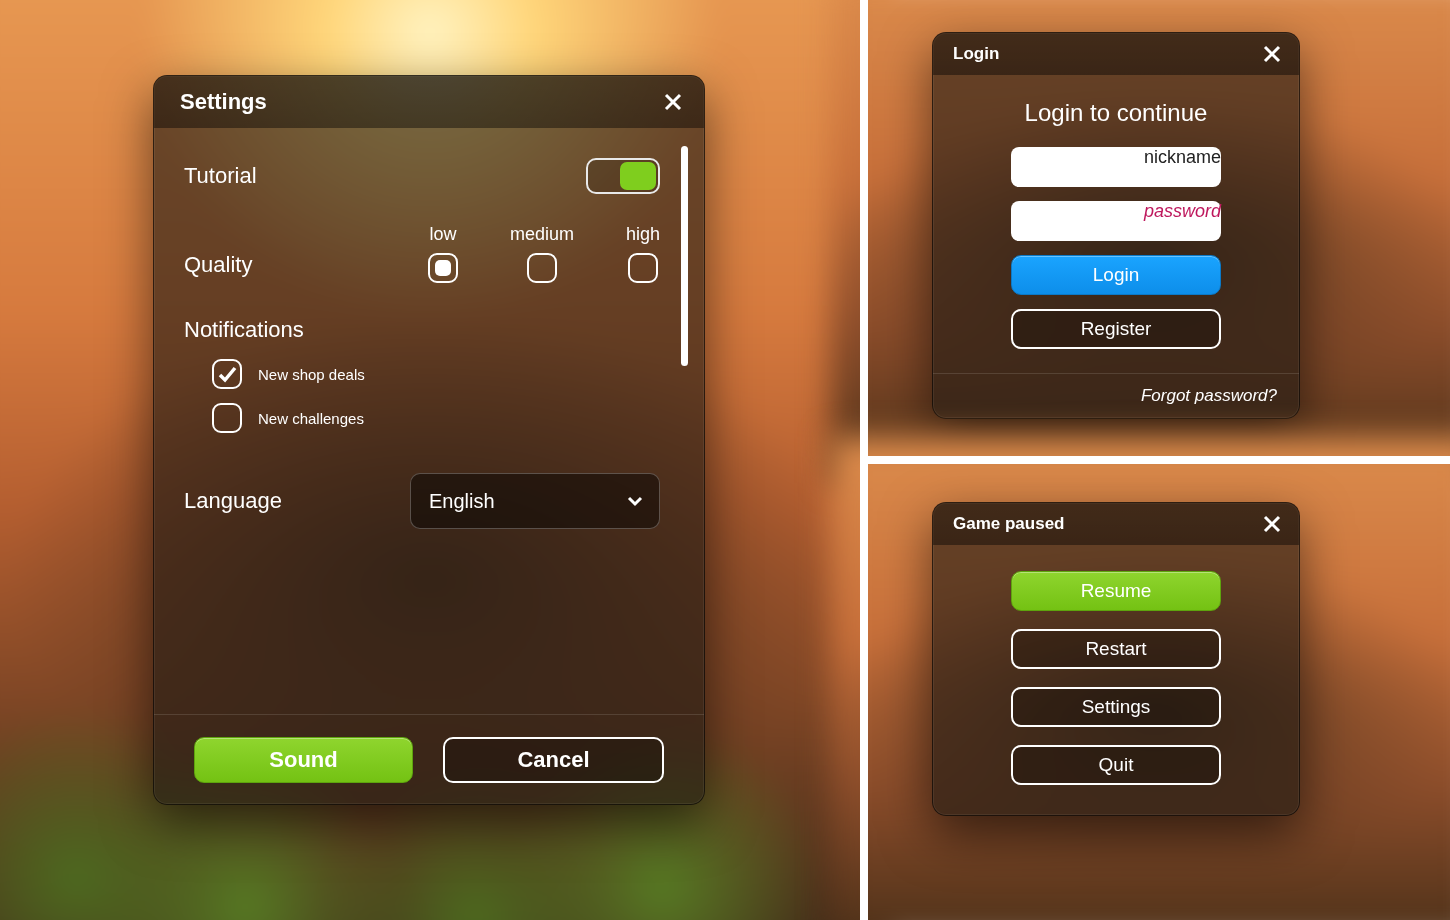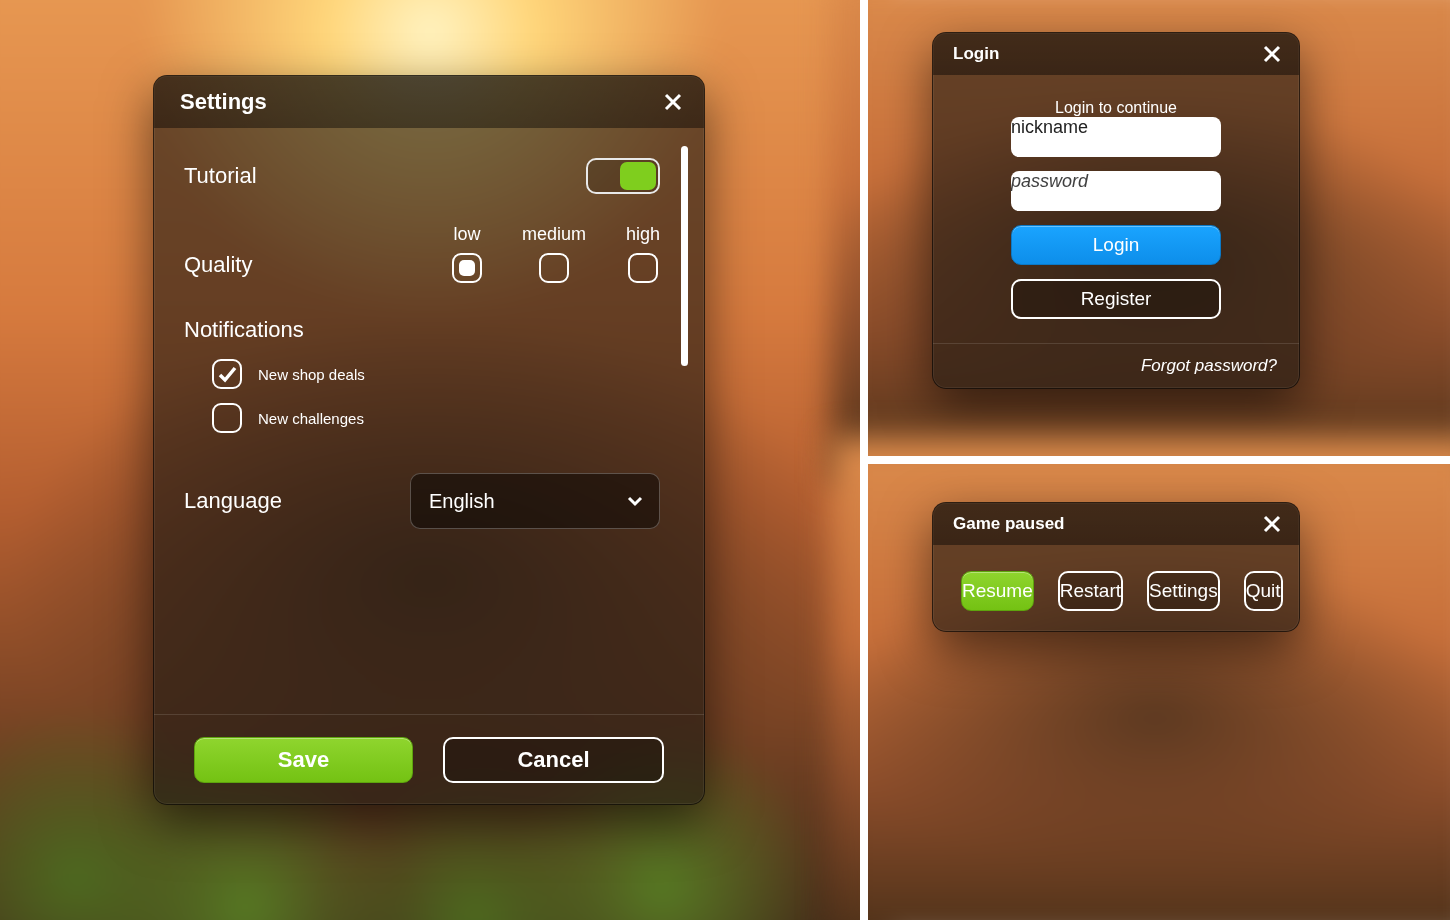"Login to continue" .login-title { font-size: 16px -> 24px; margin-bottom: none -> 20px }
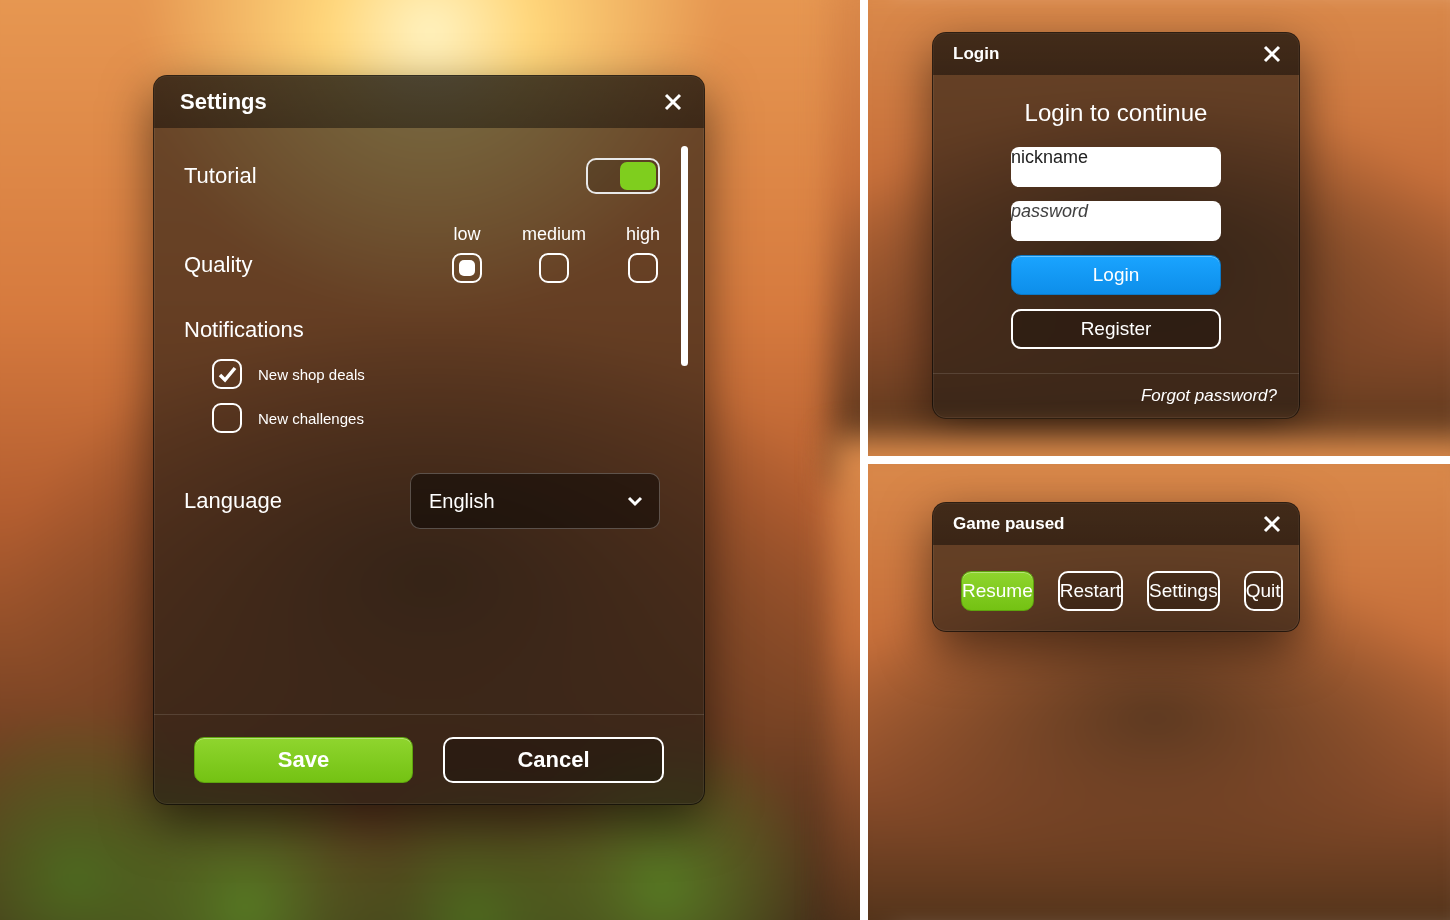"nickname" .text-input { text-align: left -> right }
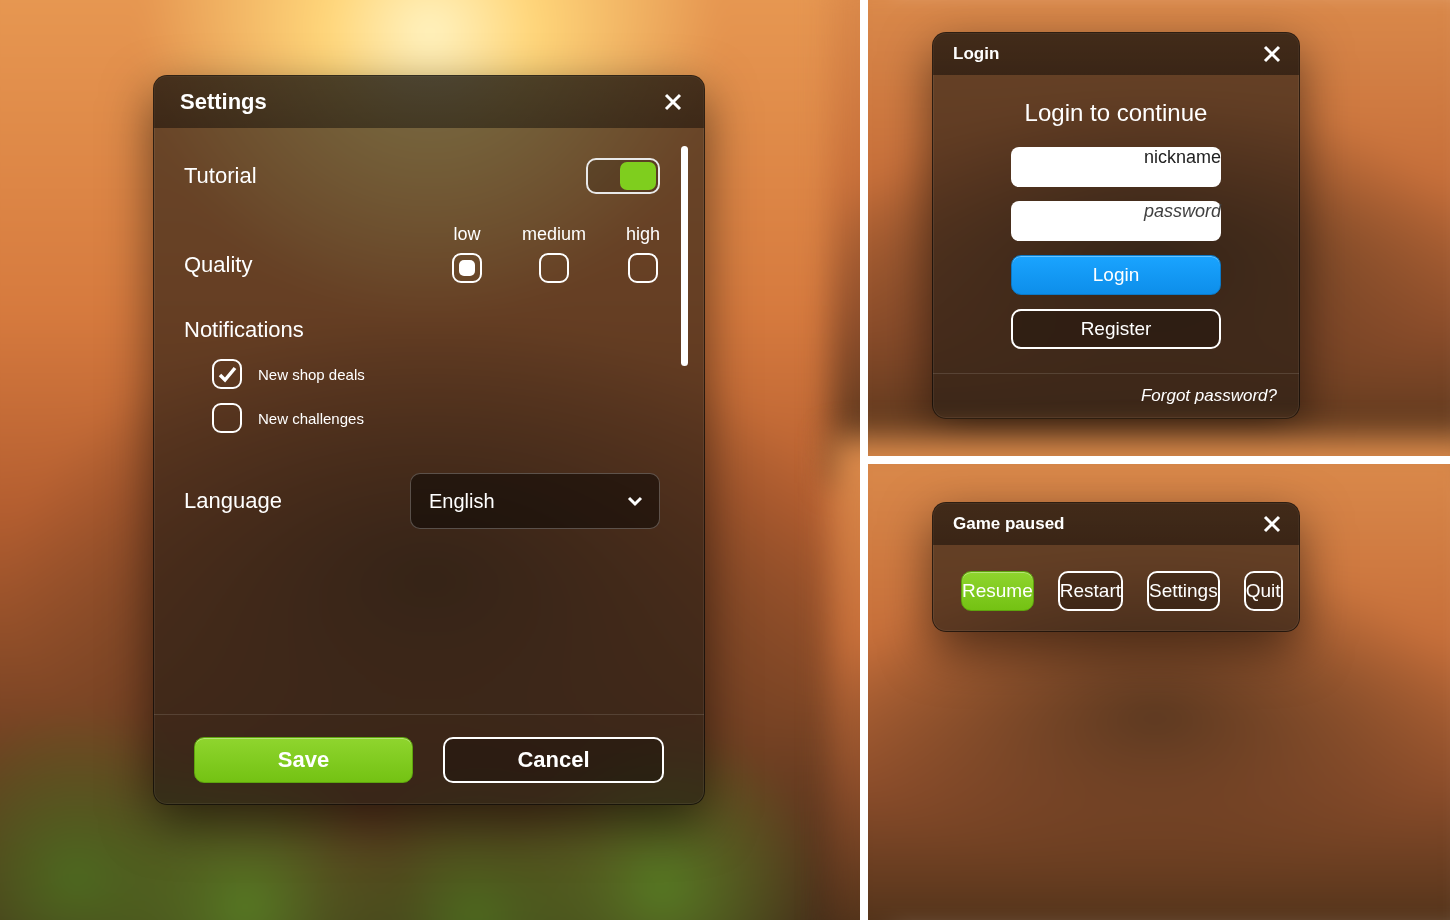"password" .text-input.placeholder { color: #404040 -> #be185d }
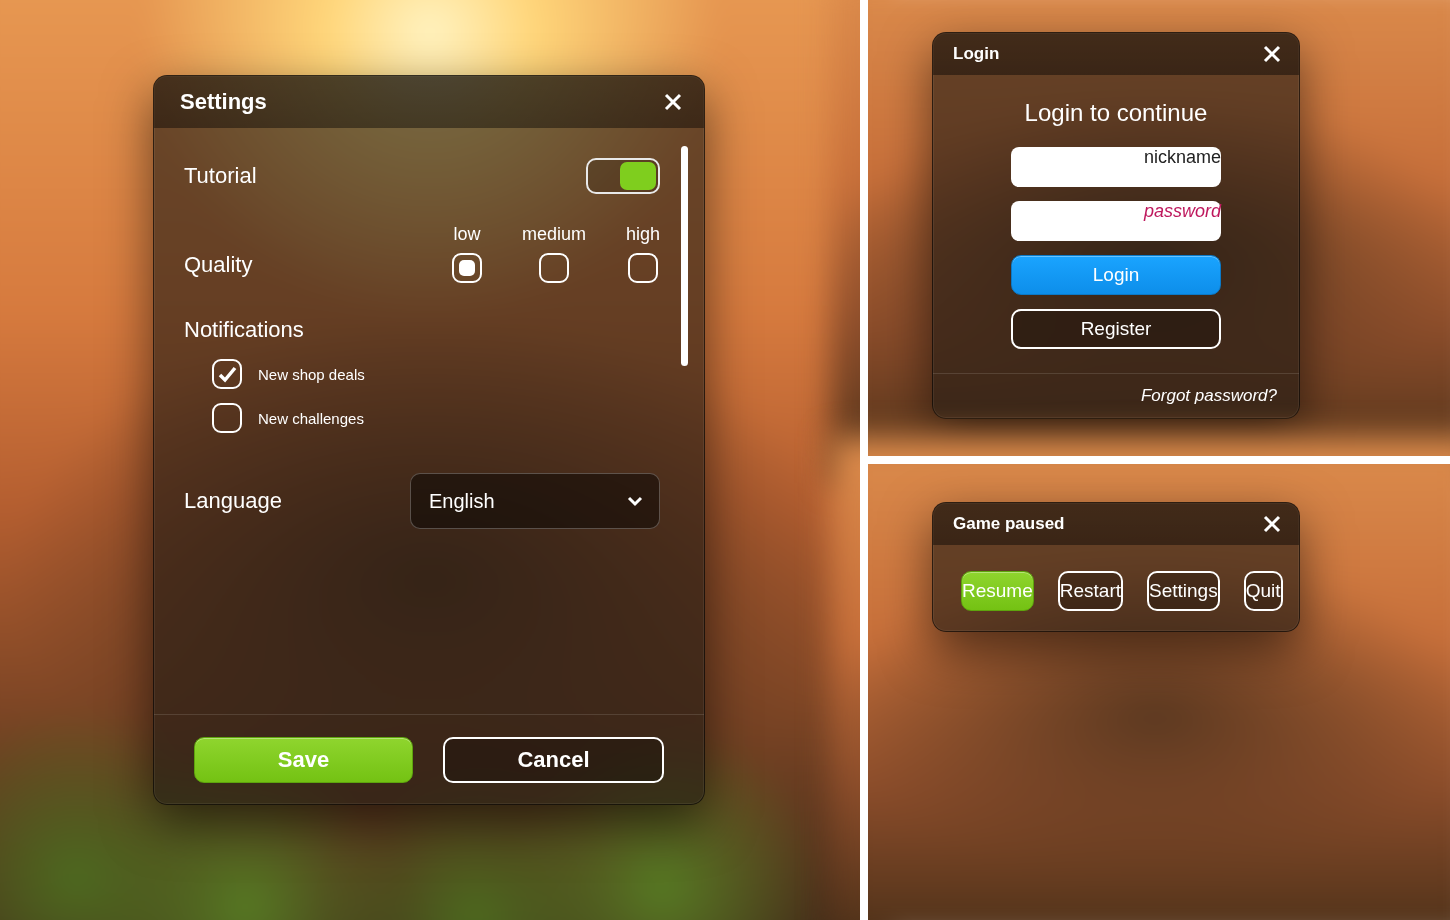"low" .quality-group { gap: 40px -> 52px }
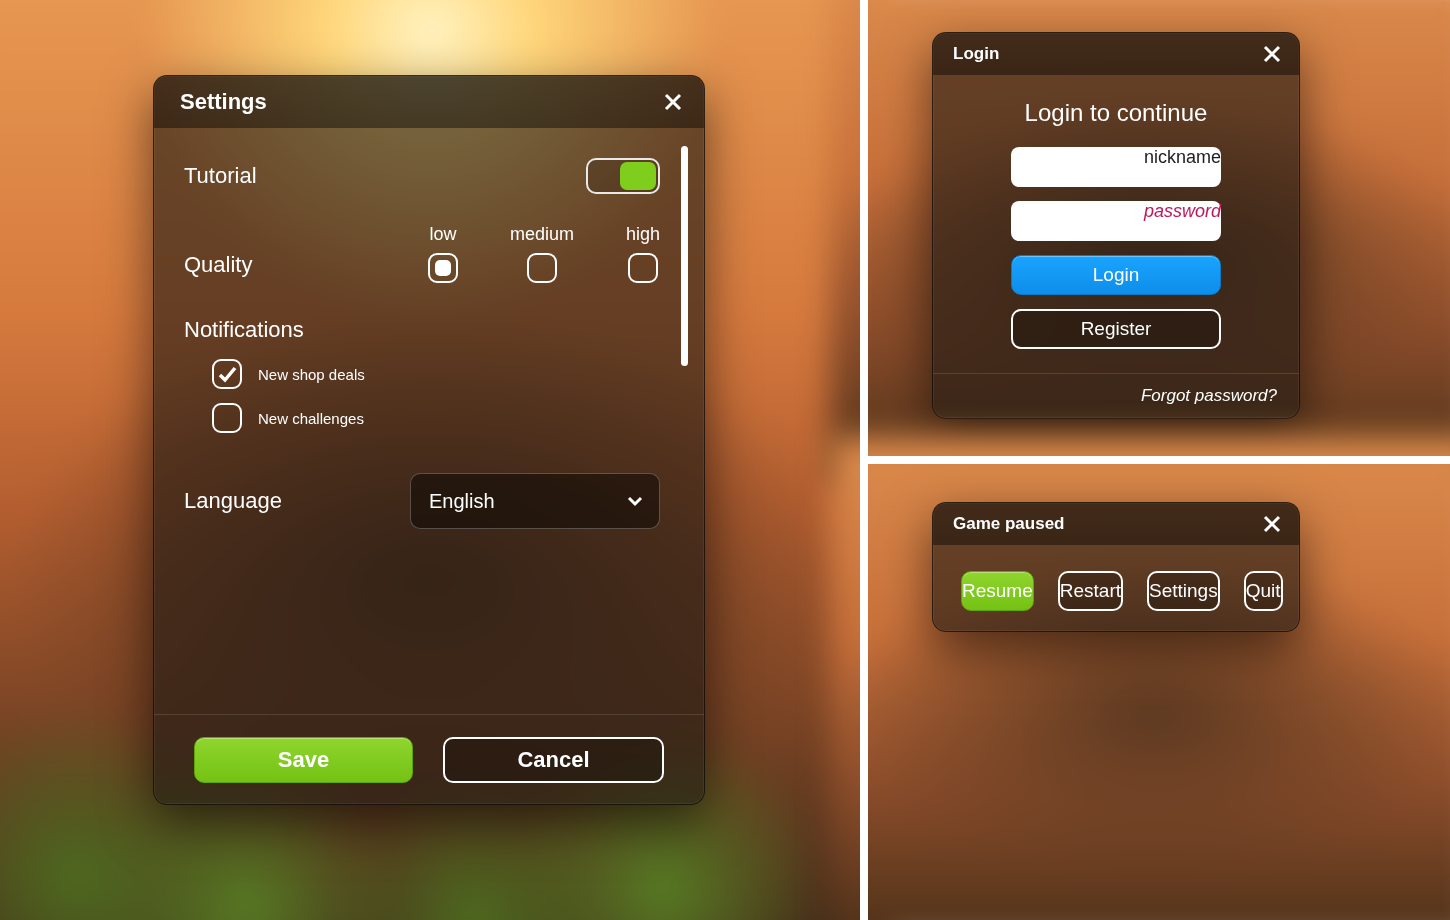"Resume" .pause-body { flex-direction: none -> column; gap: 24px -> 18px; padding: 26px 28px 20px 28px -> 26px 28px 30px 28px }
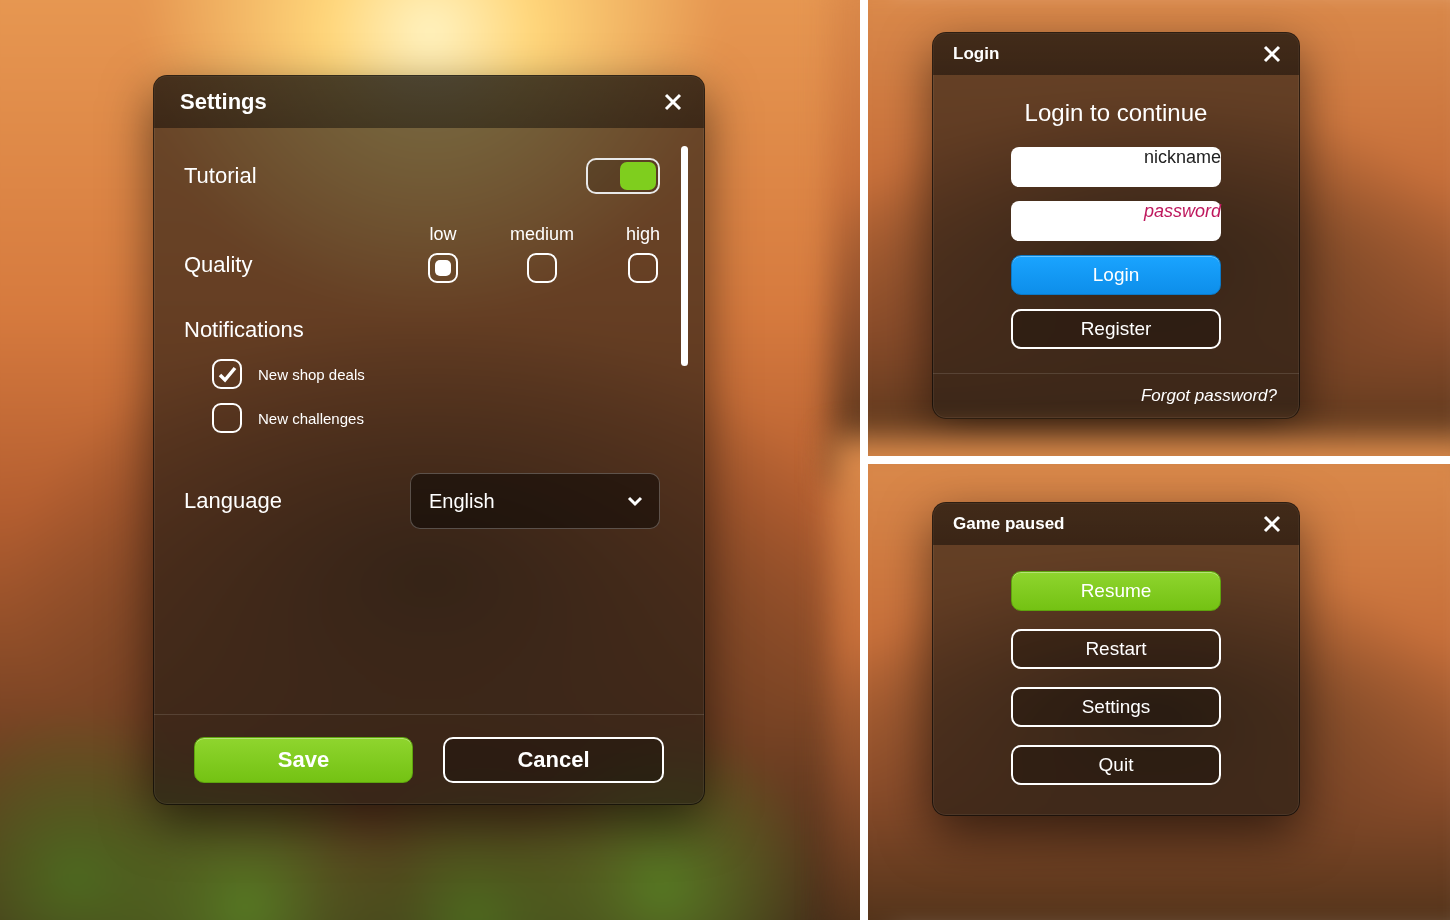"Save" div.btn { text: Save -> Sound }
